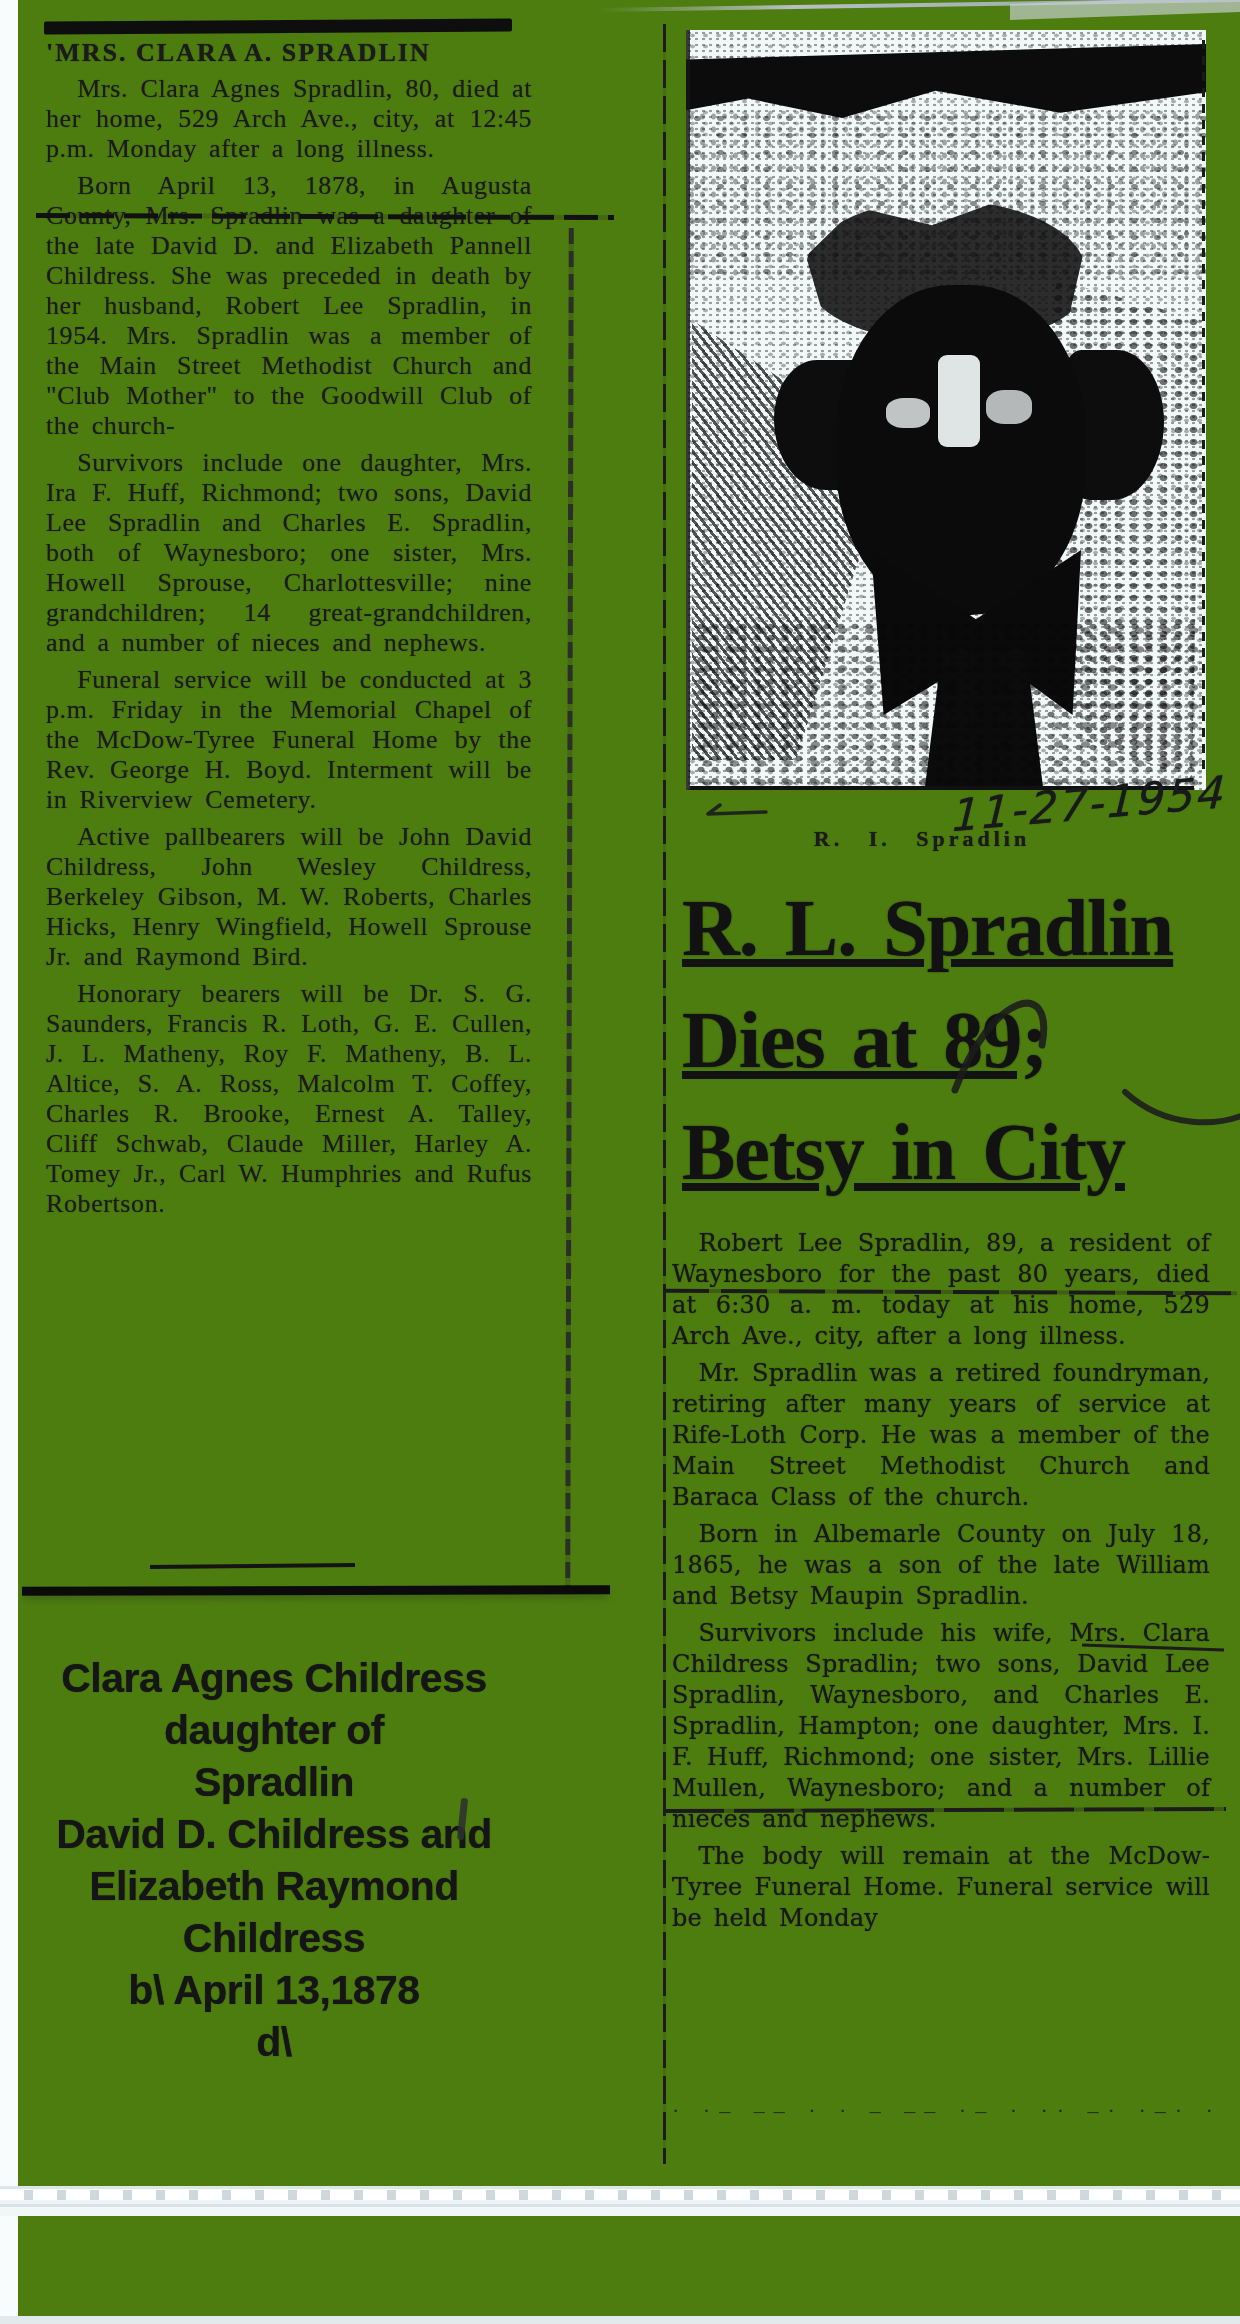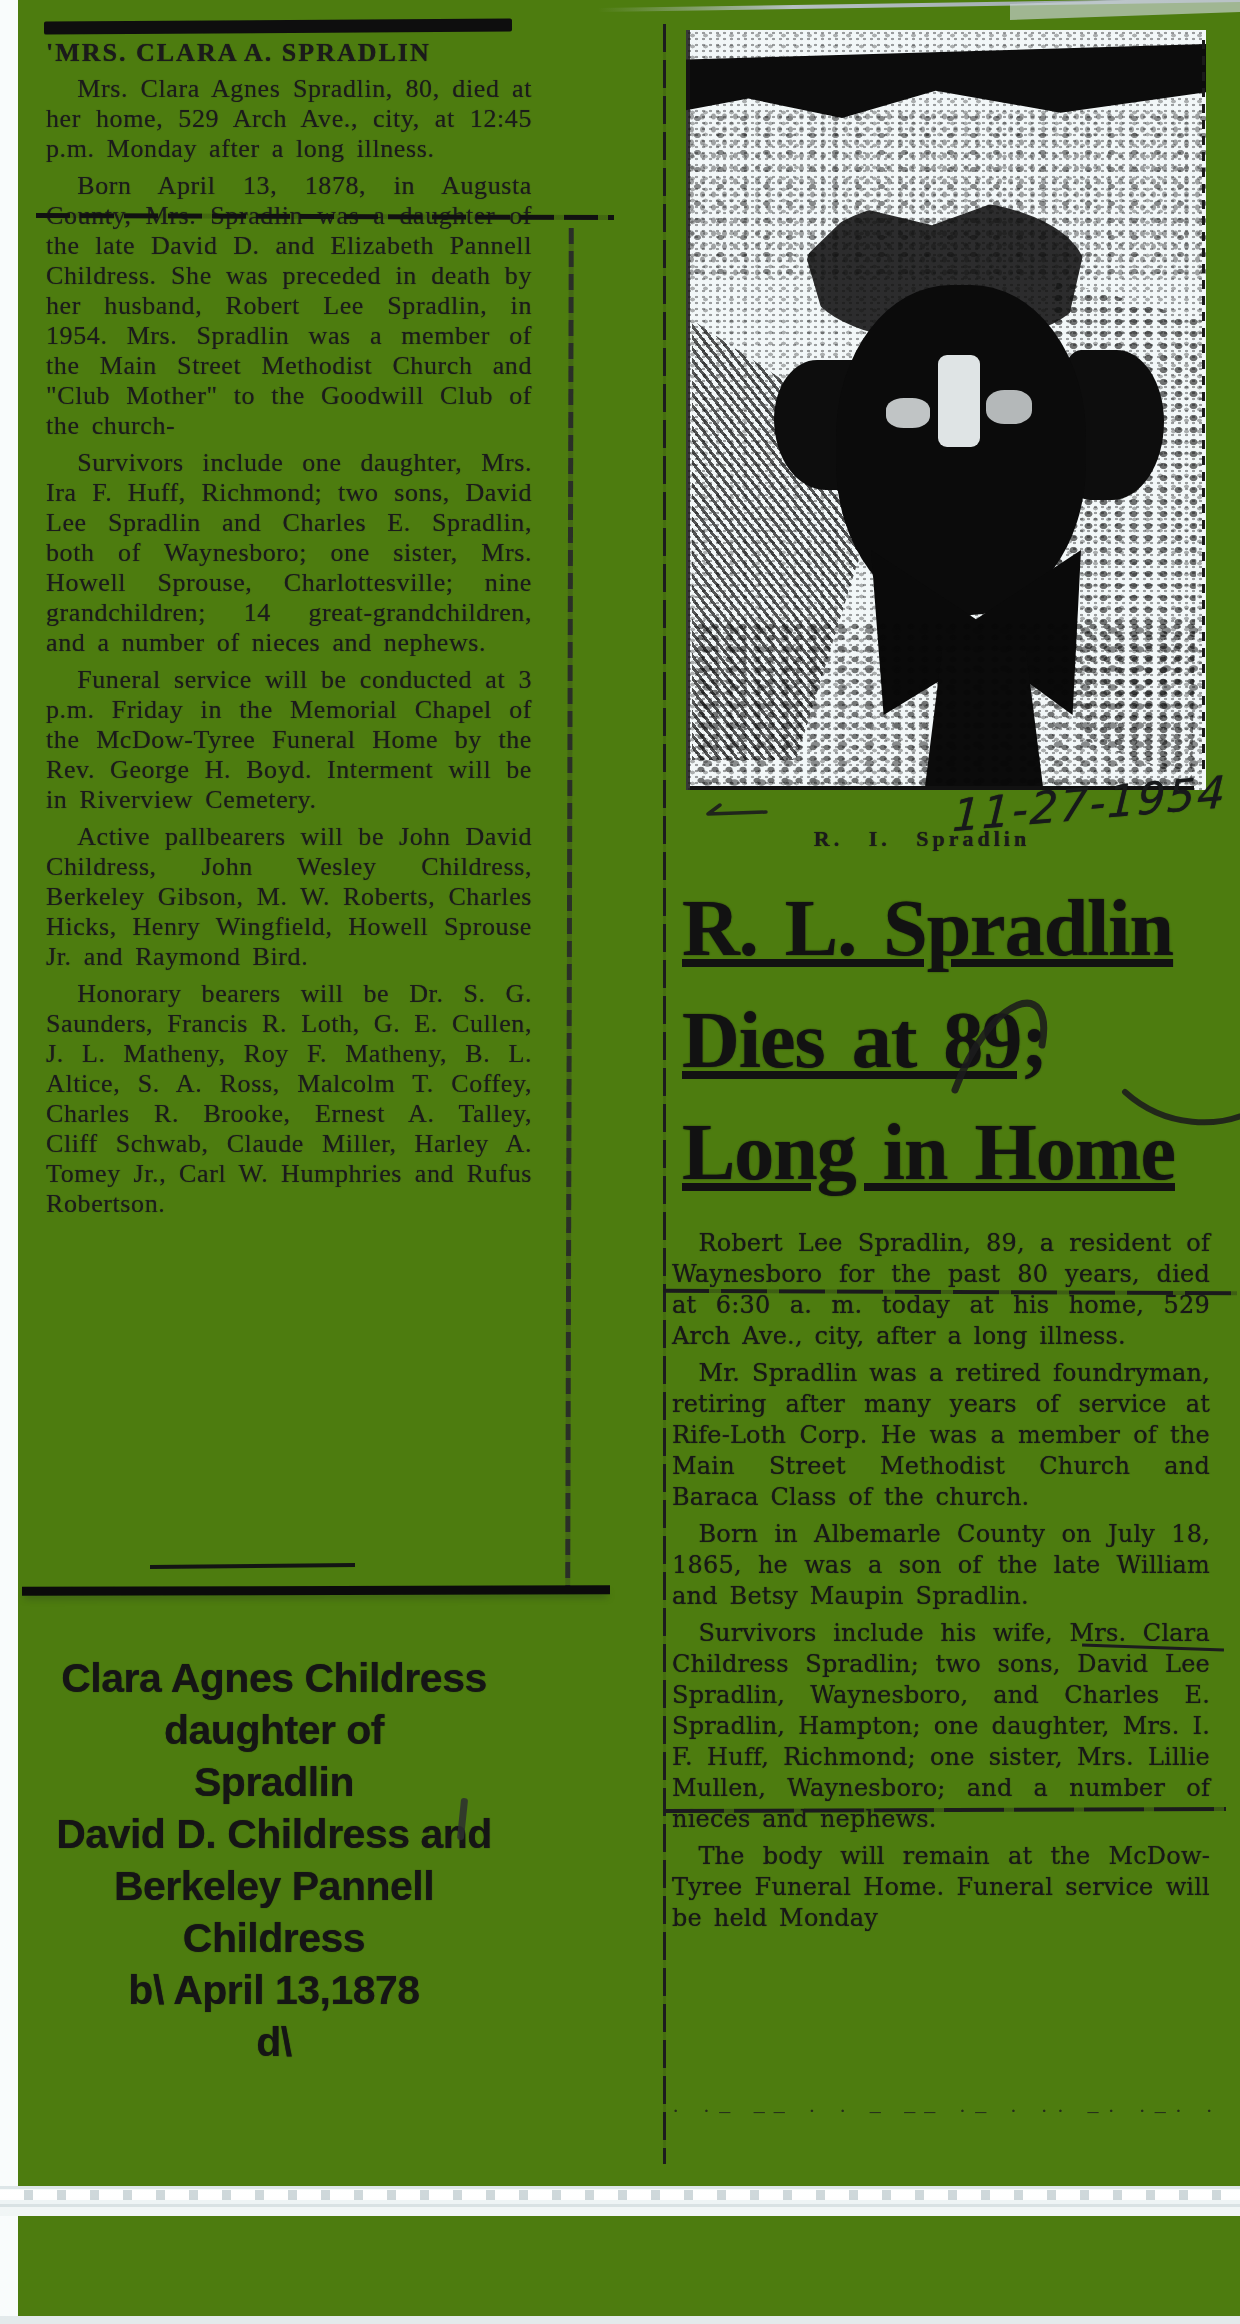"Long in Home" div { text: Long in Home -> Betsy in City }
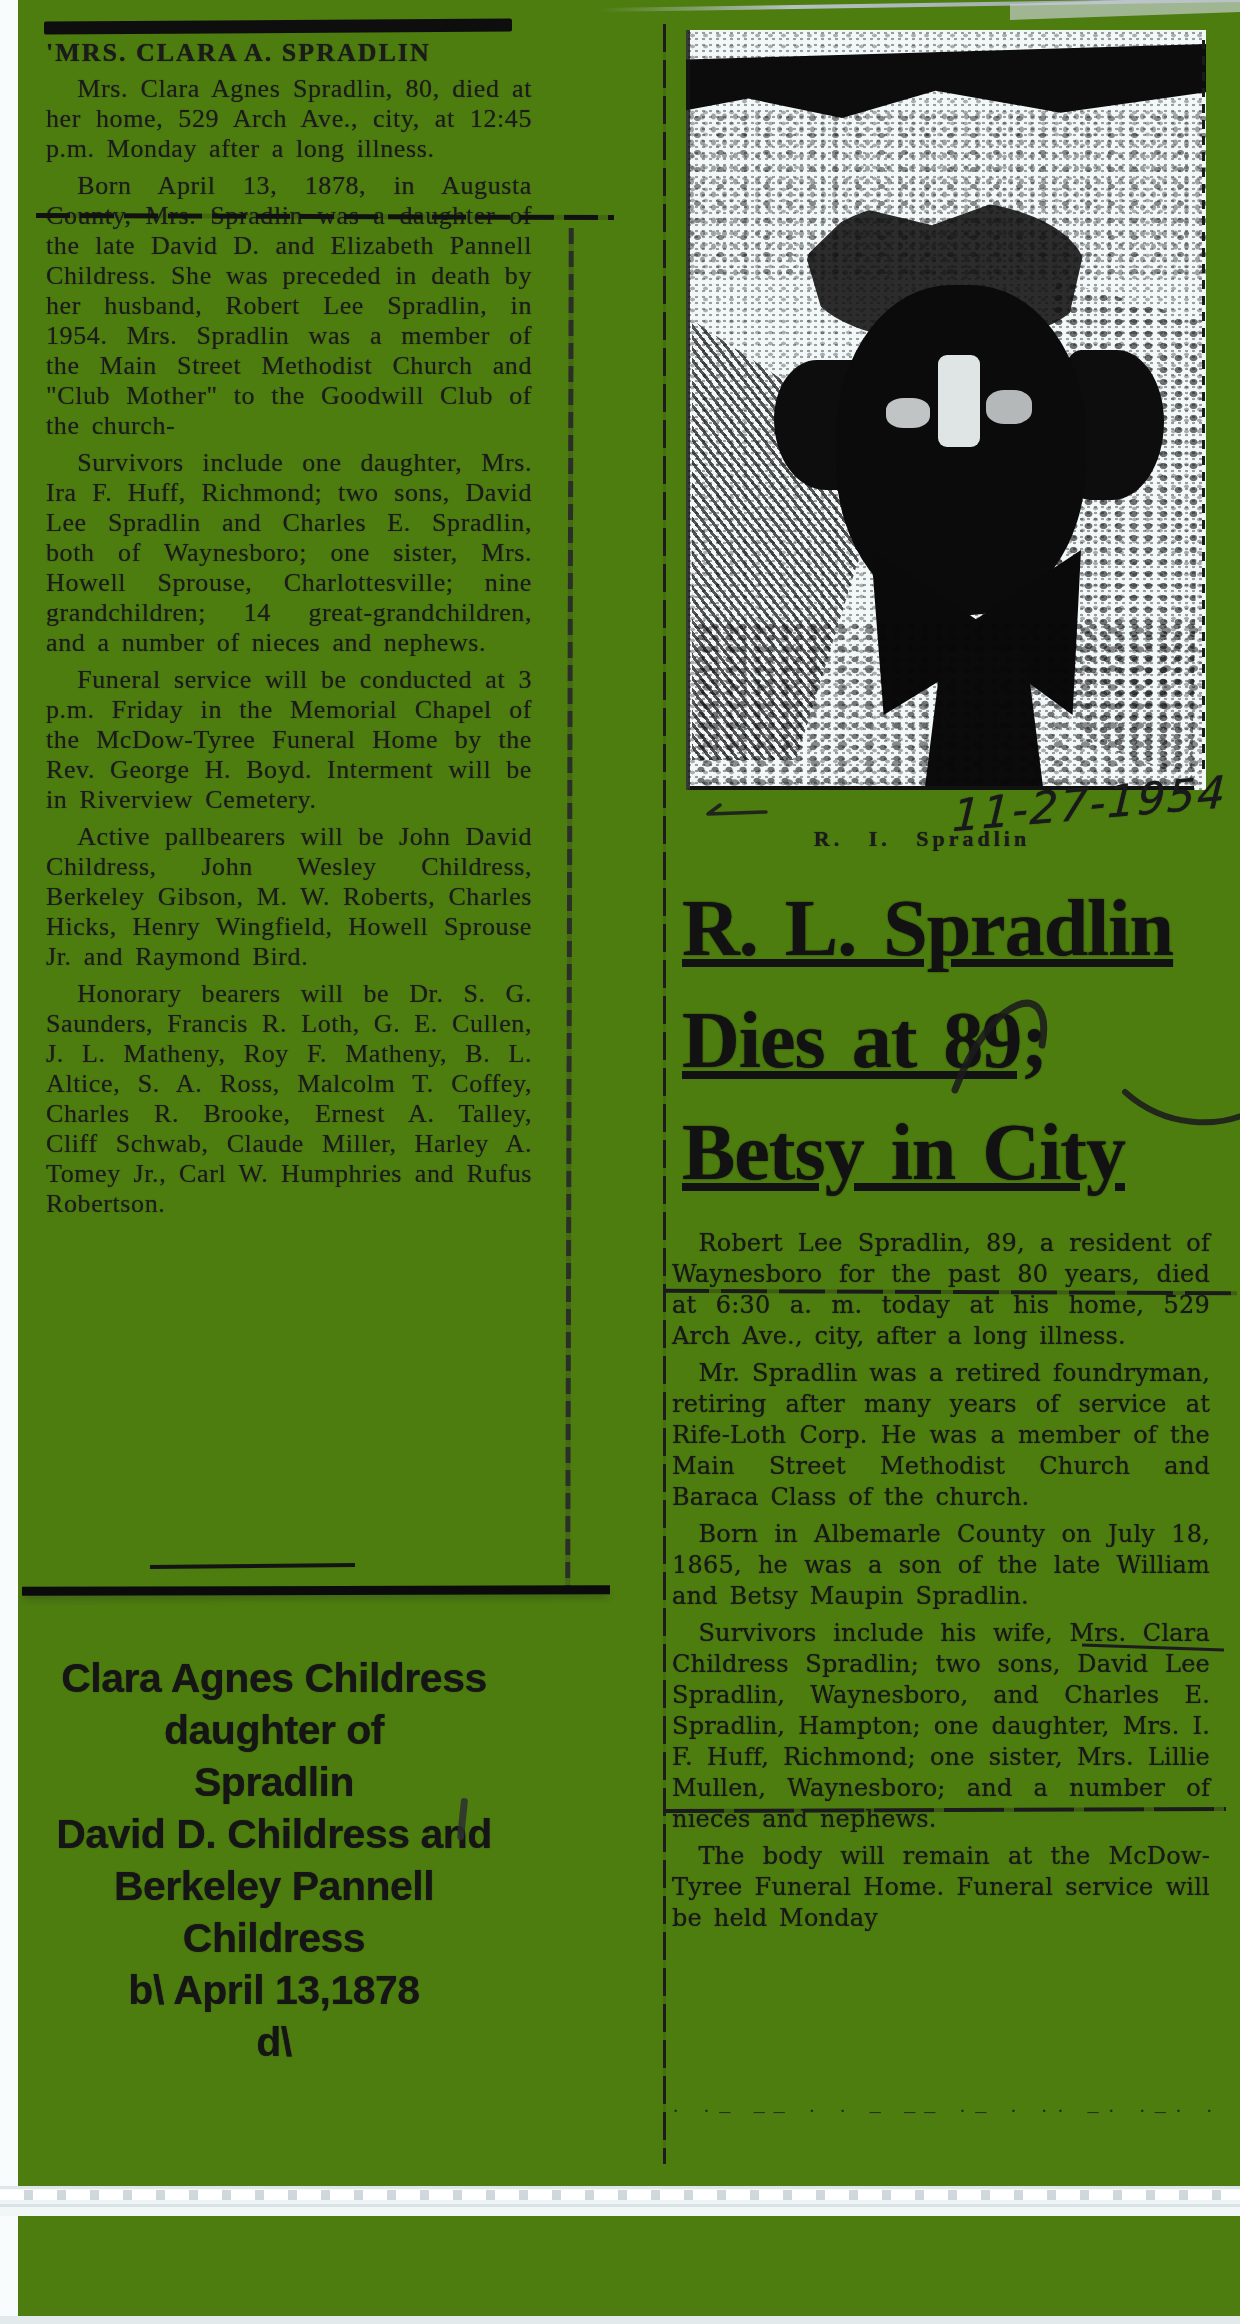"Berkeley Pannell" div { text: Berkeley Pannell -> Elizabeth Raymond }
